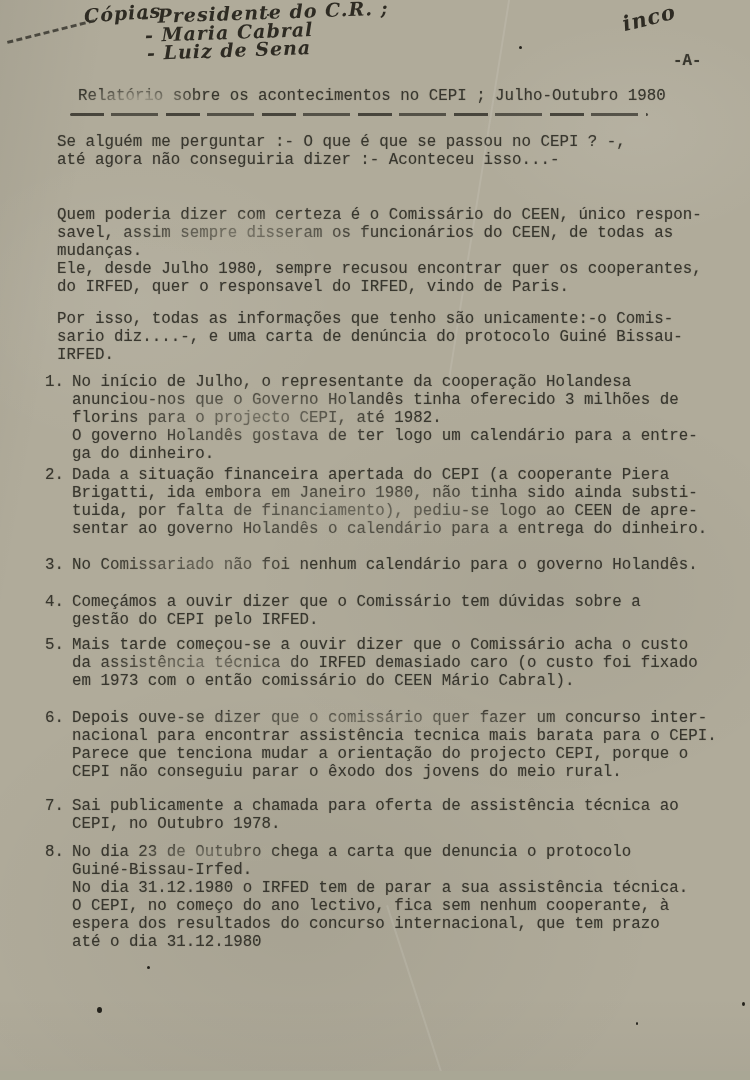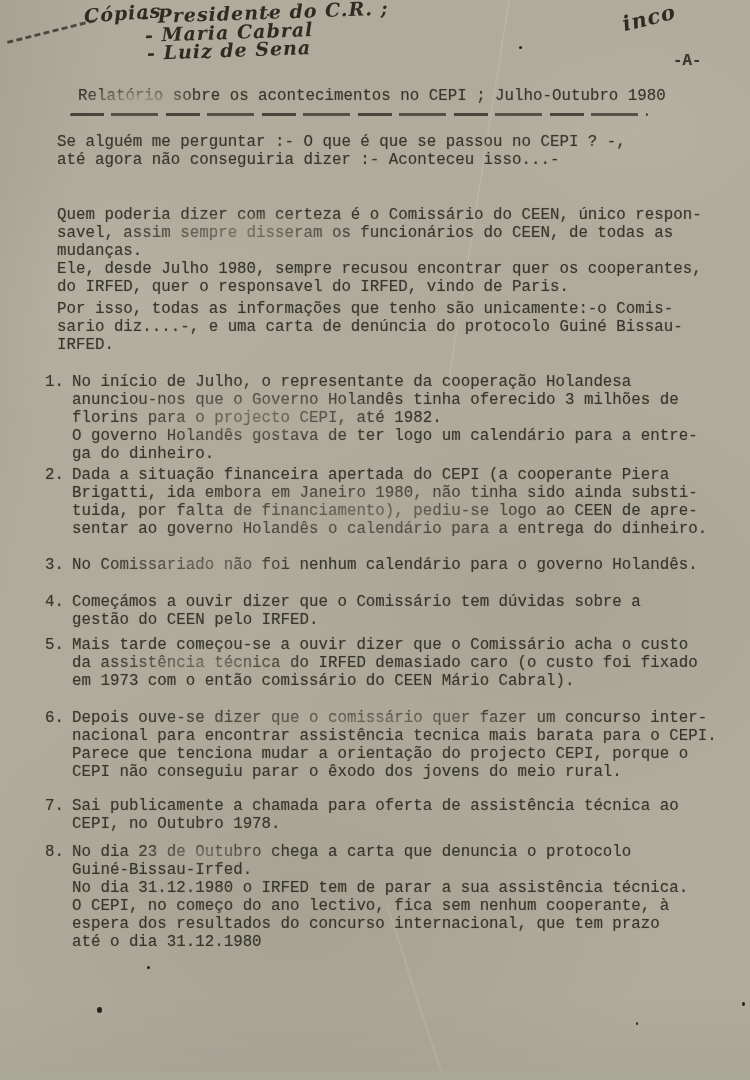"Por isso, todas as informações" div.type { top: 300px -> 310px }
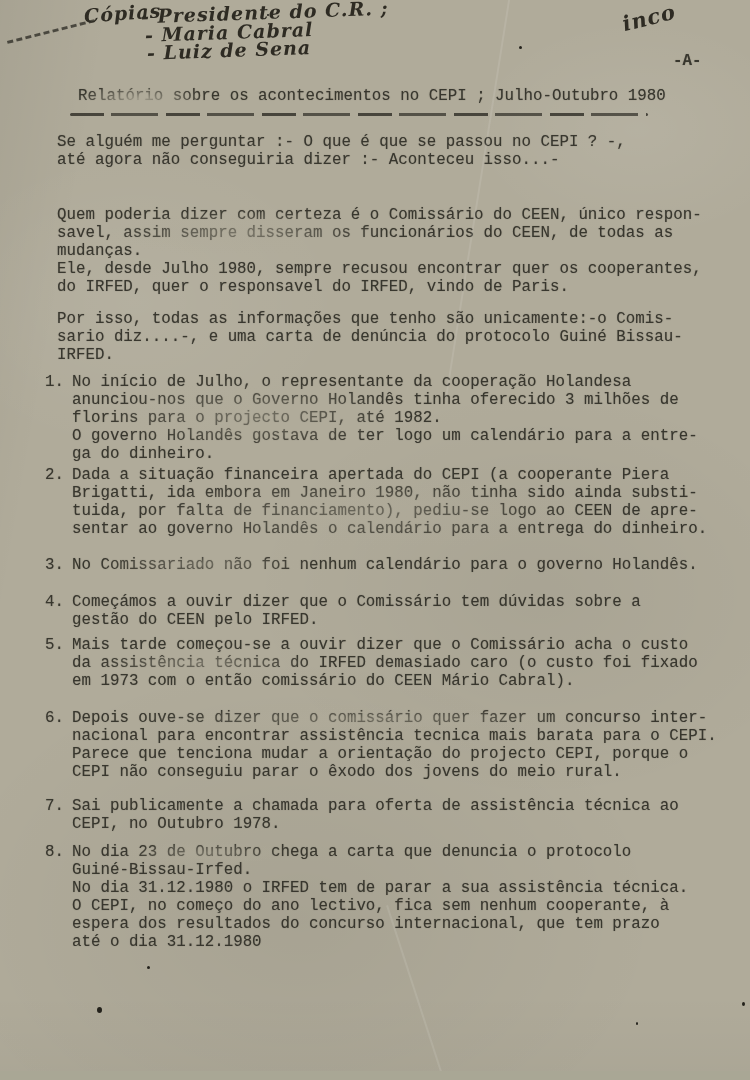"Começámos a ouvir dizer que" span.txt { text: CEEN -> CEPI }
